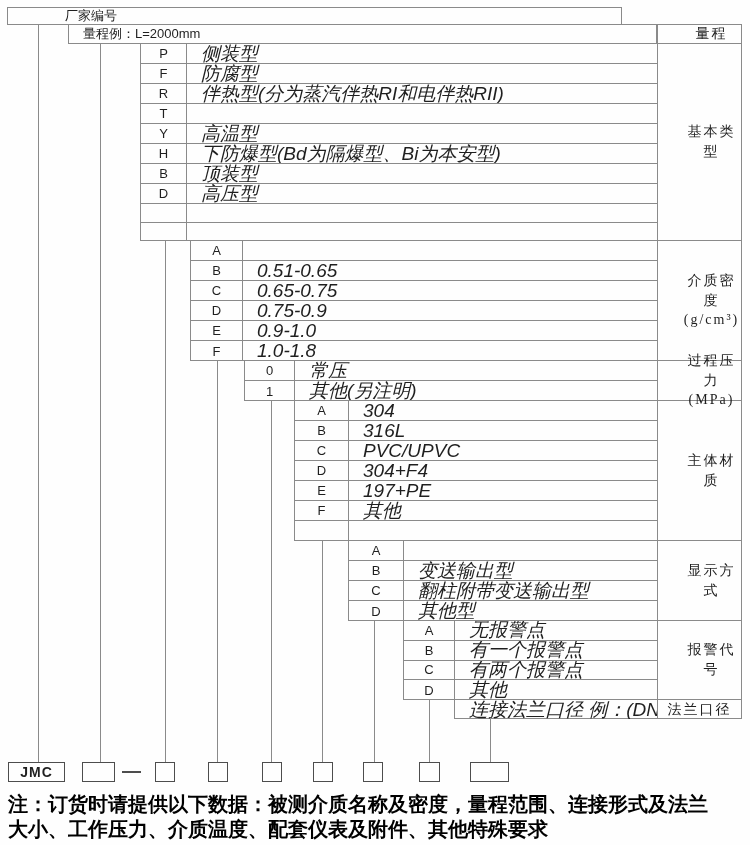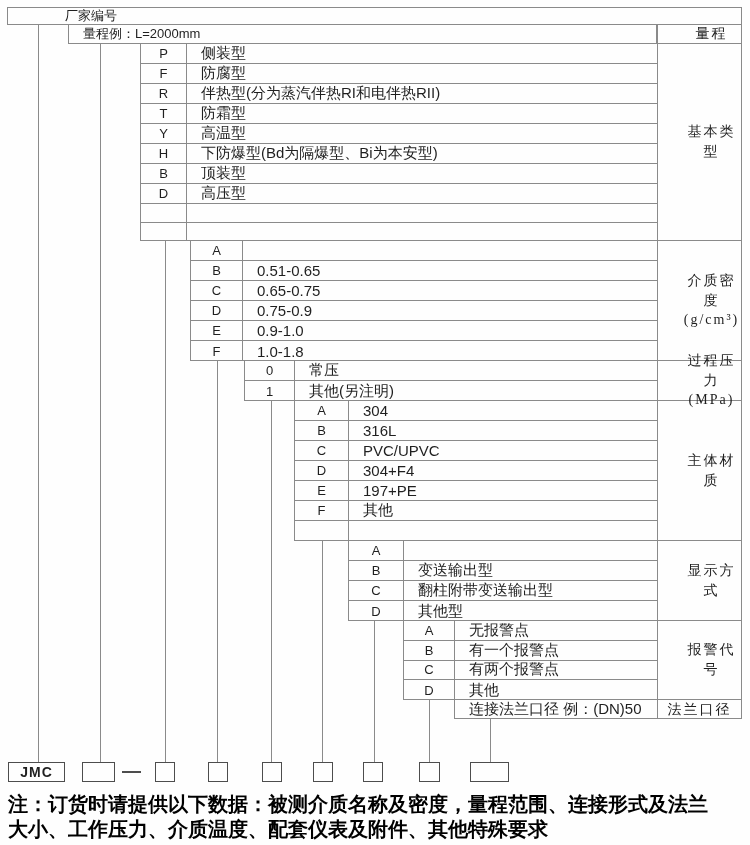"厂家编号" div.cellbox { width: 735px -> 615px }
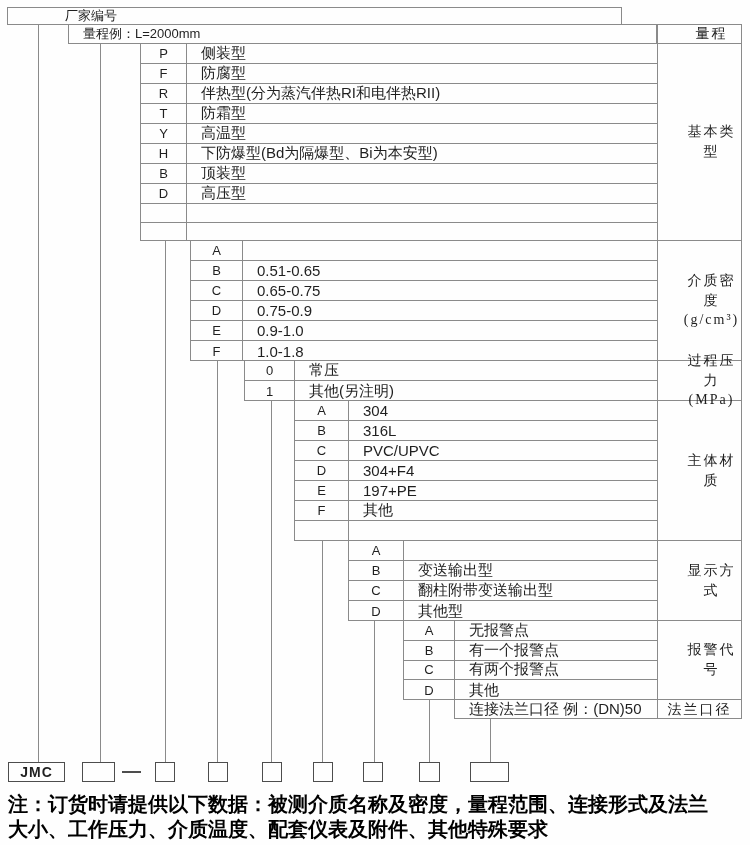"侧装型" .odesc { font-size: 15px -> 19px; font-style: none -> italic }
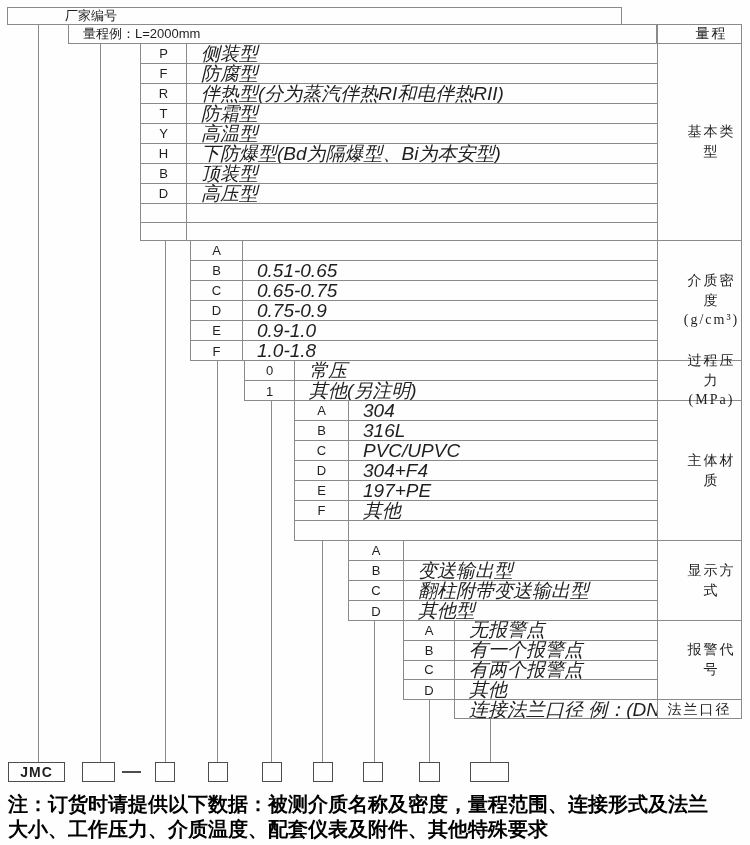"防霜型" div.odesc { html: <div>防霜型</div> -> none }
